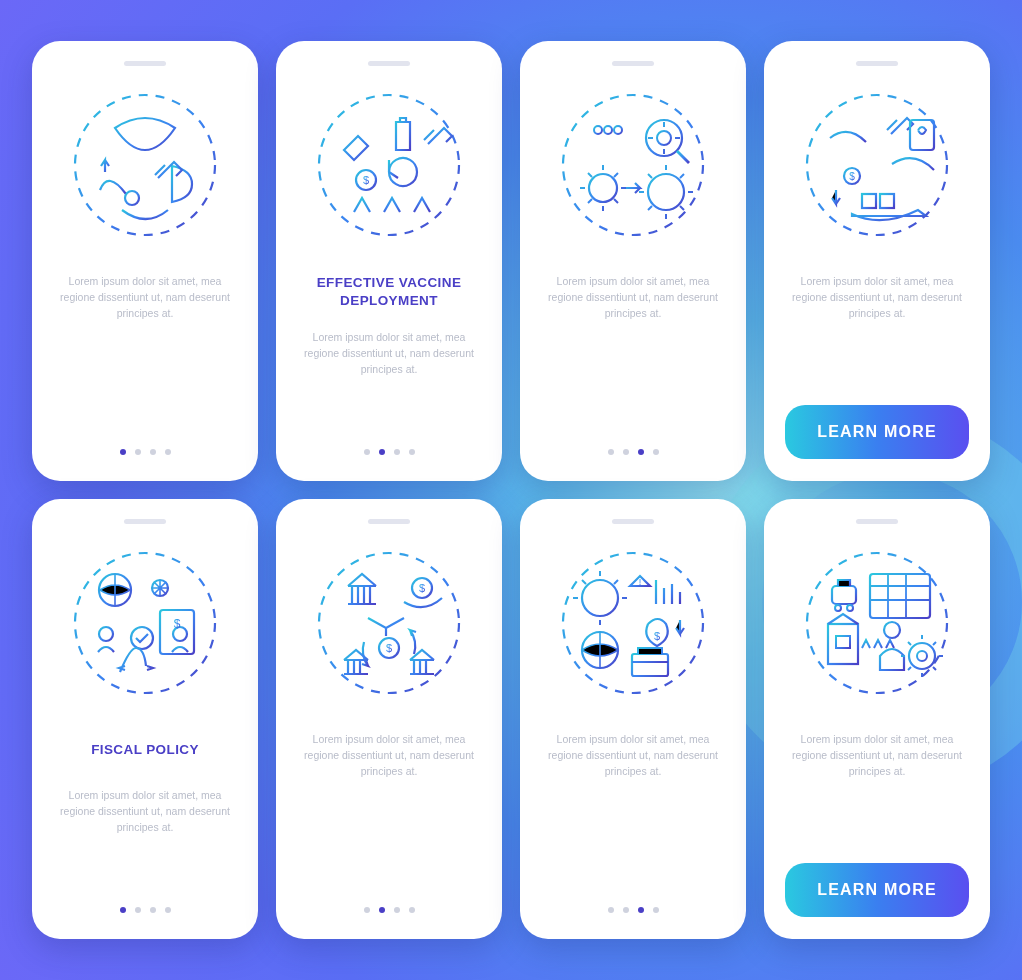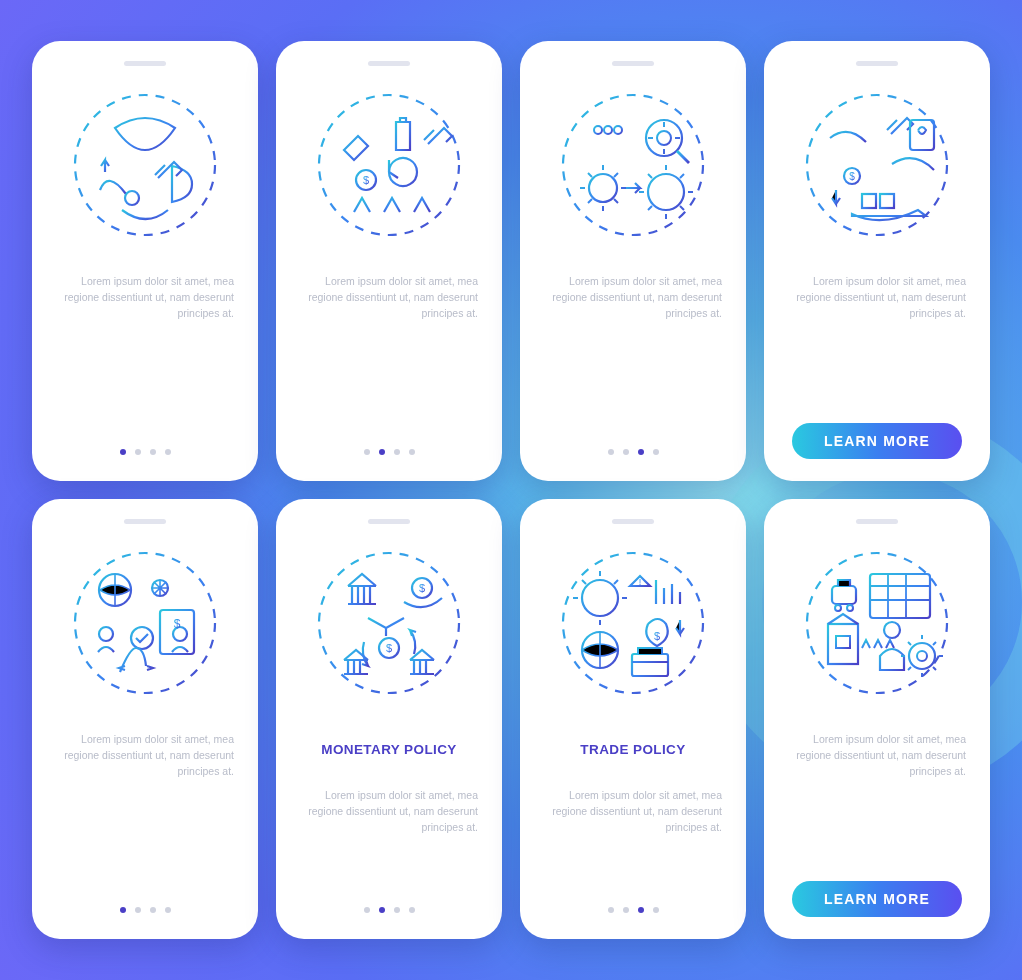"Lorem ipsum dolor sit amet," .desc { text-align: right -> center }
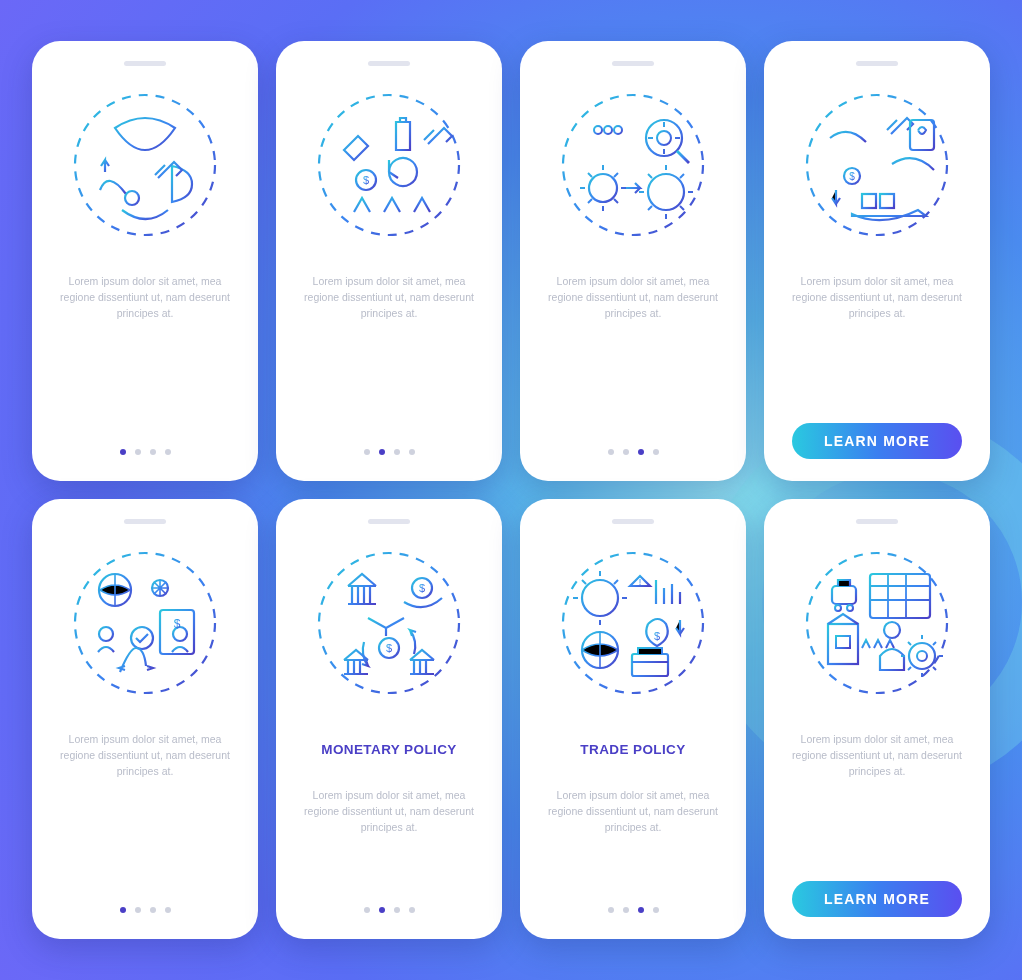"EFFECTIVE VACCINE" div.title { html: none -> <div>EFFECTIVE VACCINE DEPLOYMENT</div> }
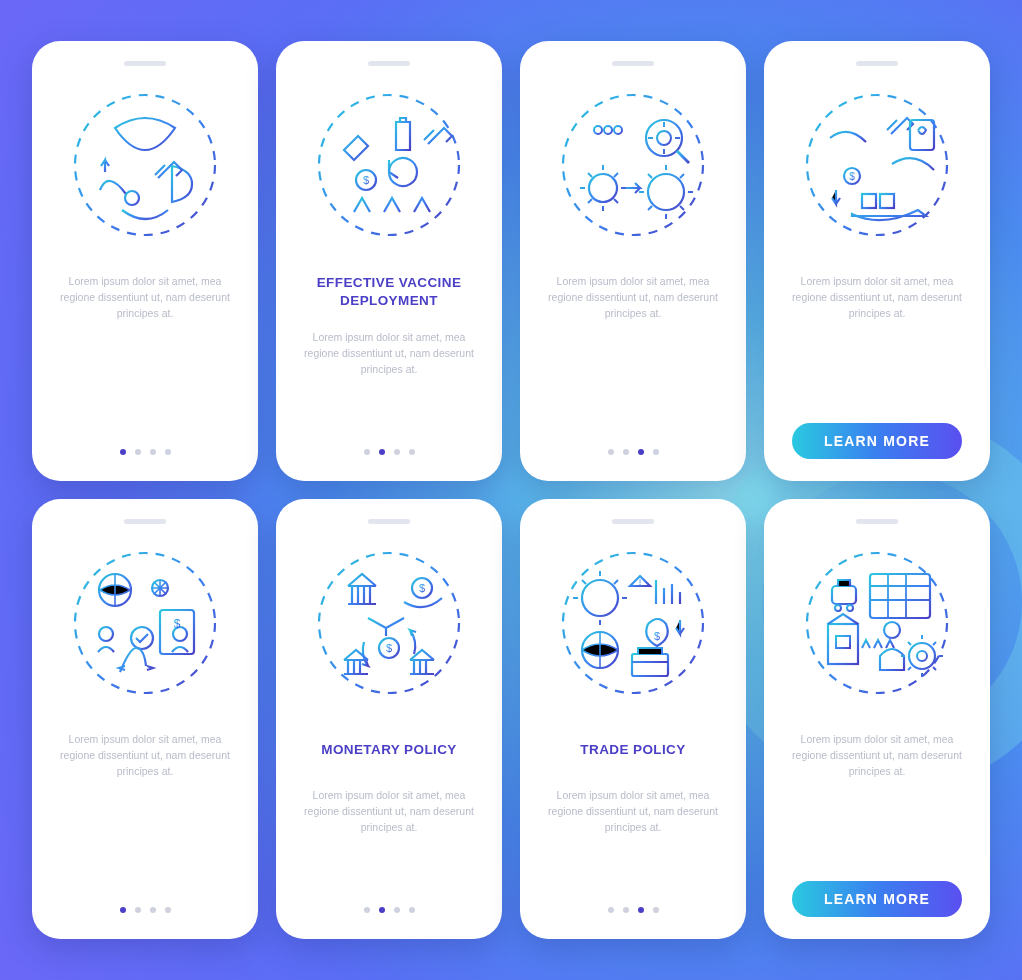"LEARN MORE" .cta { font-size: 14px -> 16px; padding: 10px 32px -> 18px 32px }
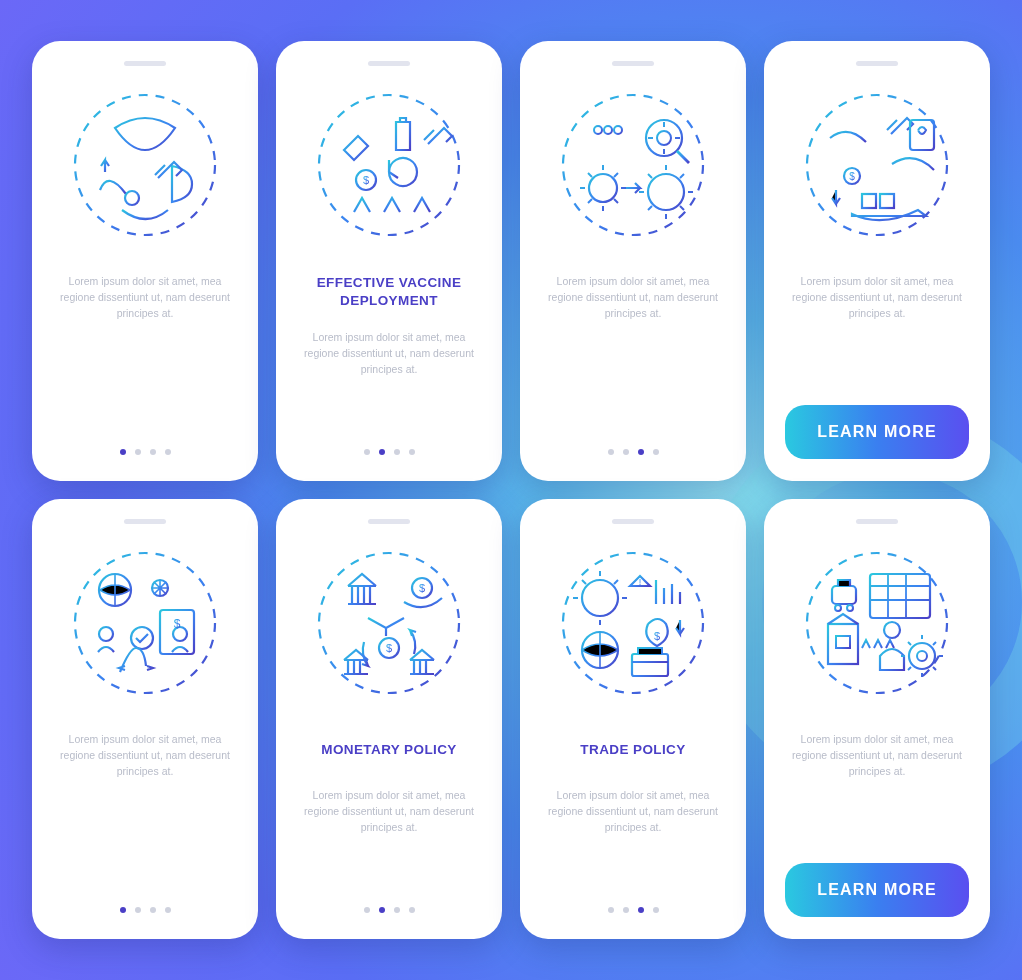"FISCAL POLICY" div.title { html: none -> <div>FISCAL POLICY</div> }
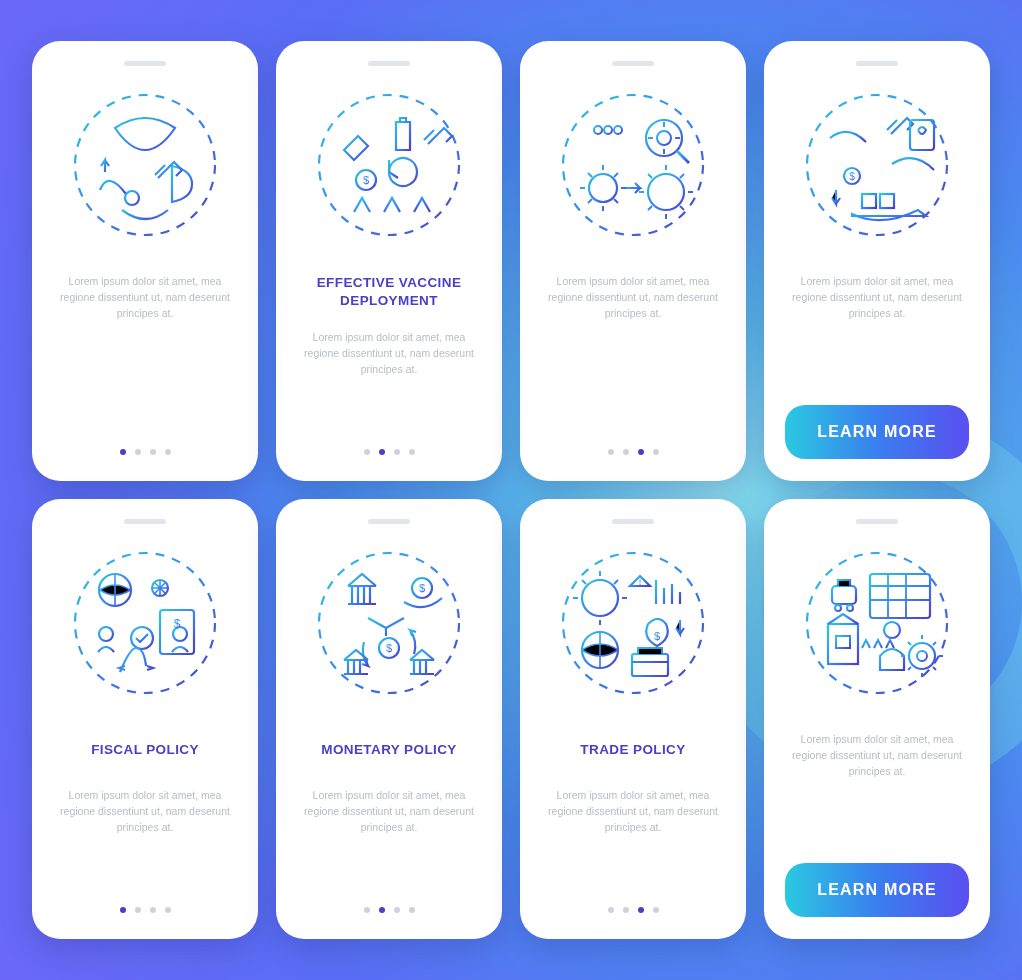"MONETARY POLICY" div.title { html: <div>MONETARY POLICY</div> -> none }
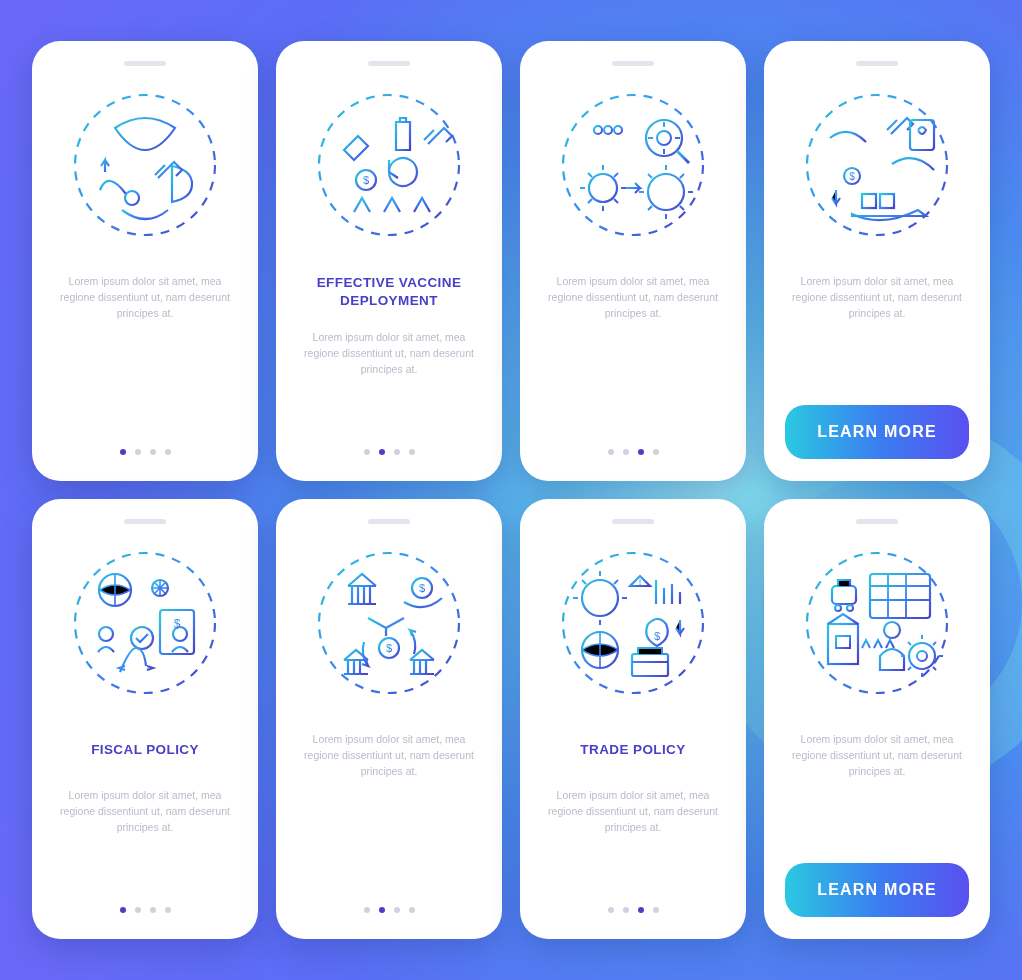"TRADE POLICY" div.title { html: <div>TRADE POLICY</div> -> none }
